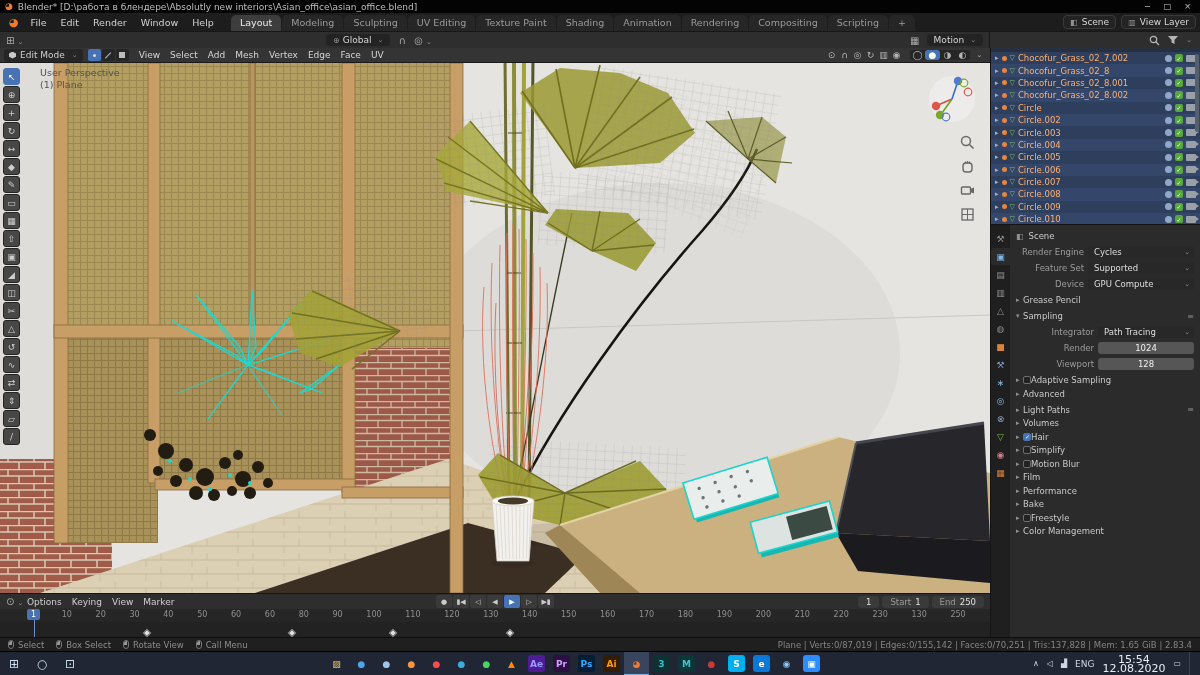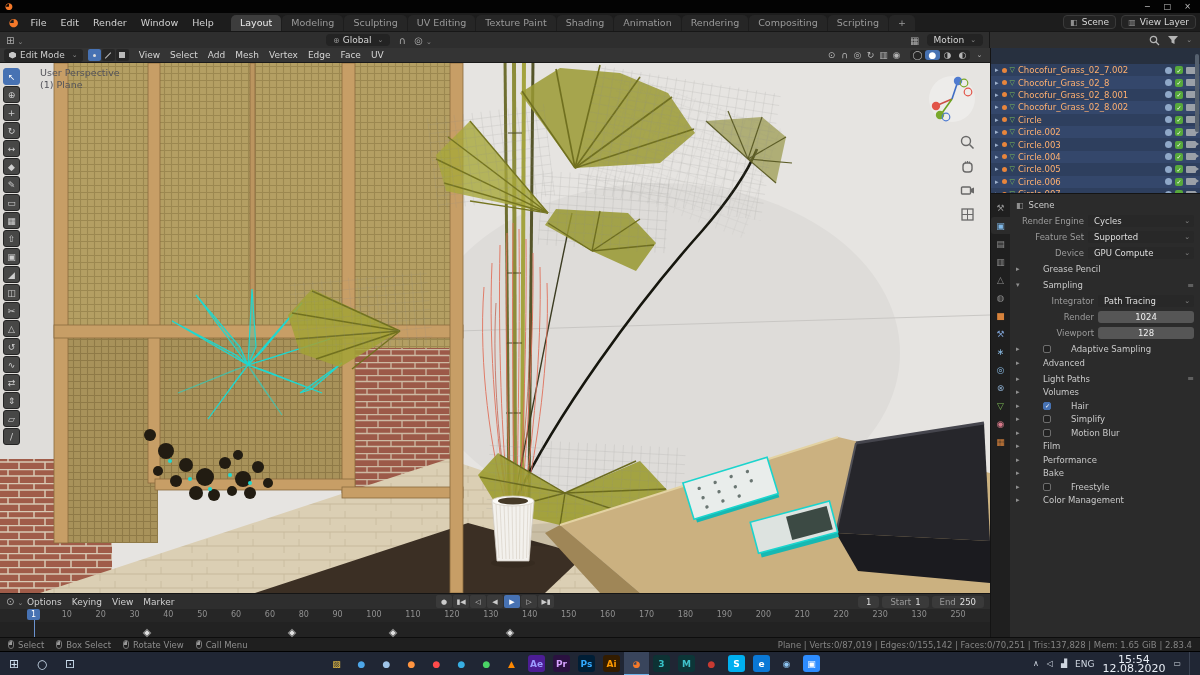"Blender* [D:\работа в блендере\Absolutly" span { html: none -> <span>Blender* [D:\работа в блендере\Absolutly new interiors\Asian_office\asian_office.blend]</span> }
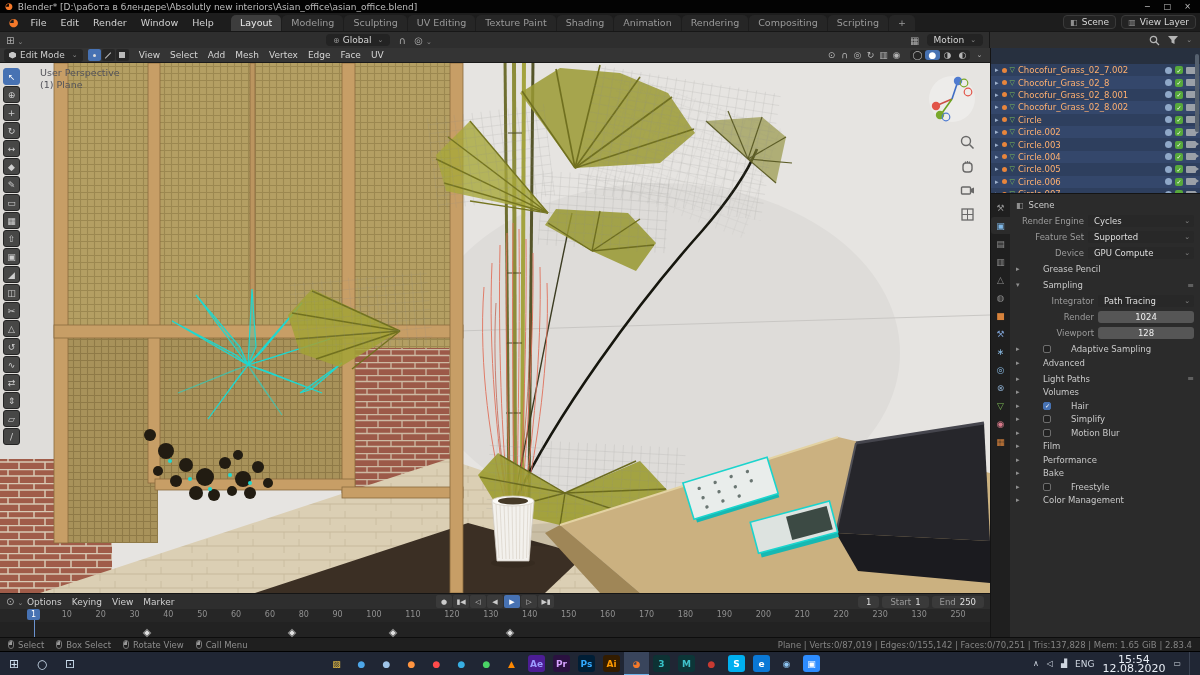"Chocofur_Grass_02_7.002" .outliner { height: 146px -> 177px; padding-top: 16px -> 4px }
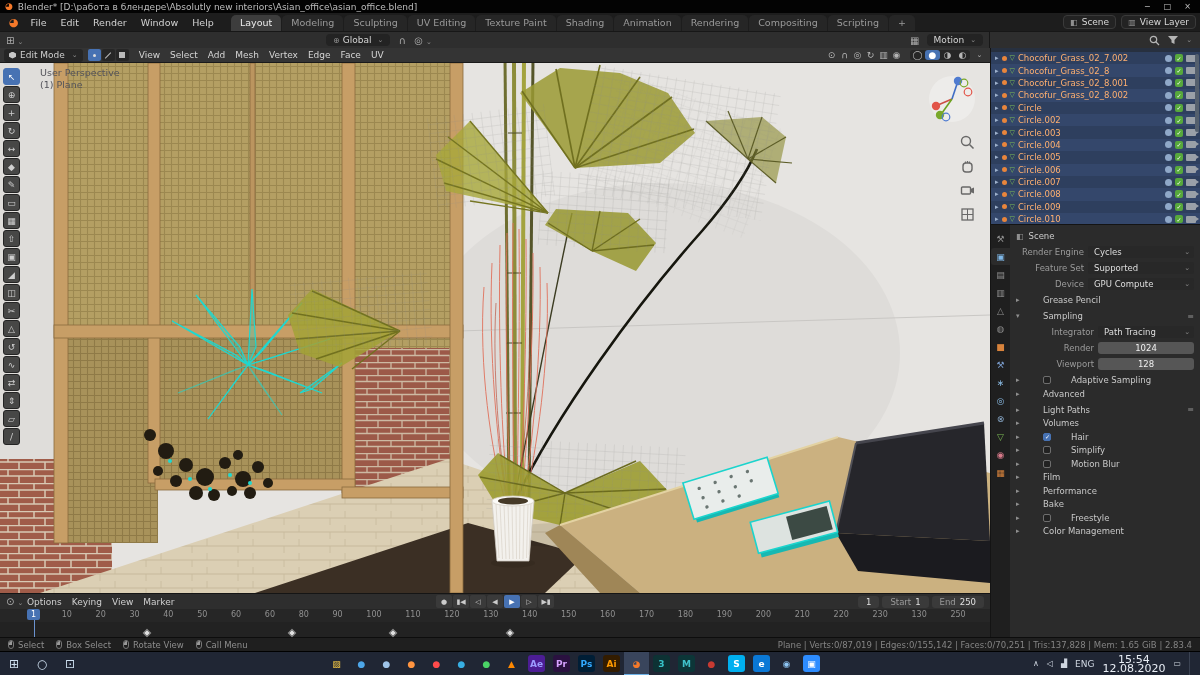"Grease Pencil" .psection { gap: 20px -> 0 }
